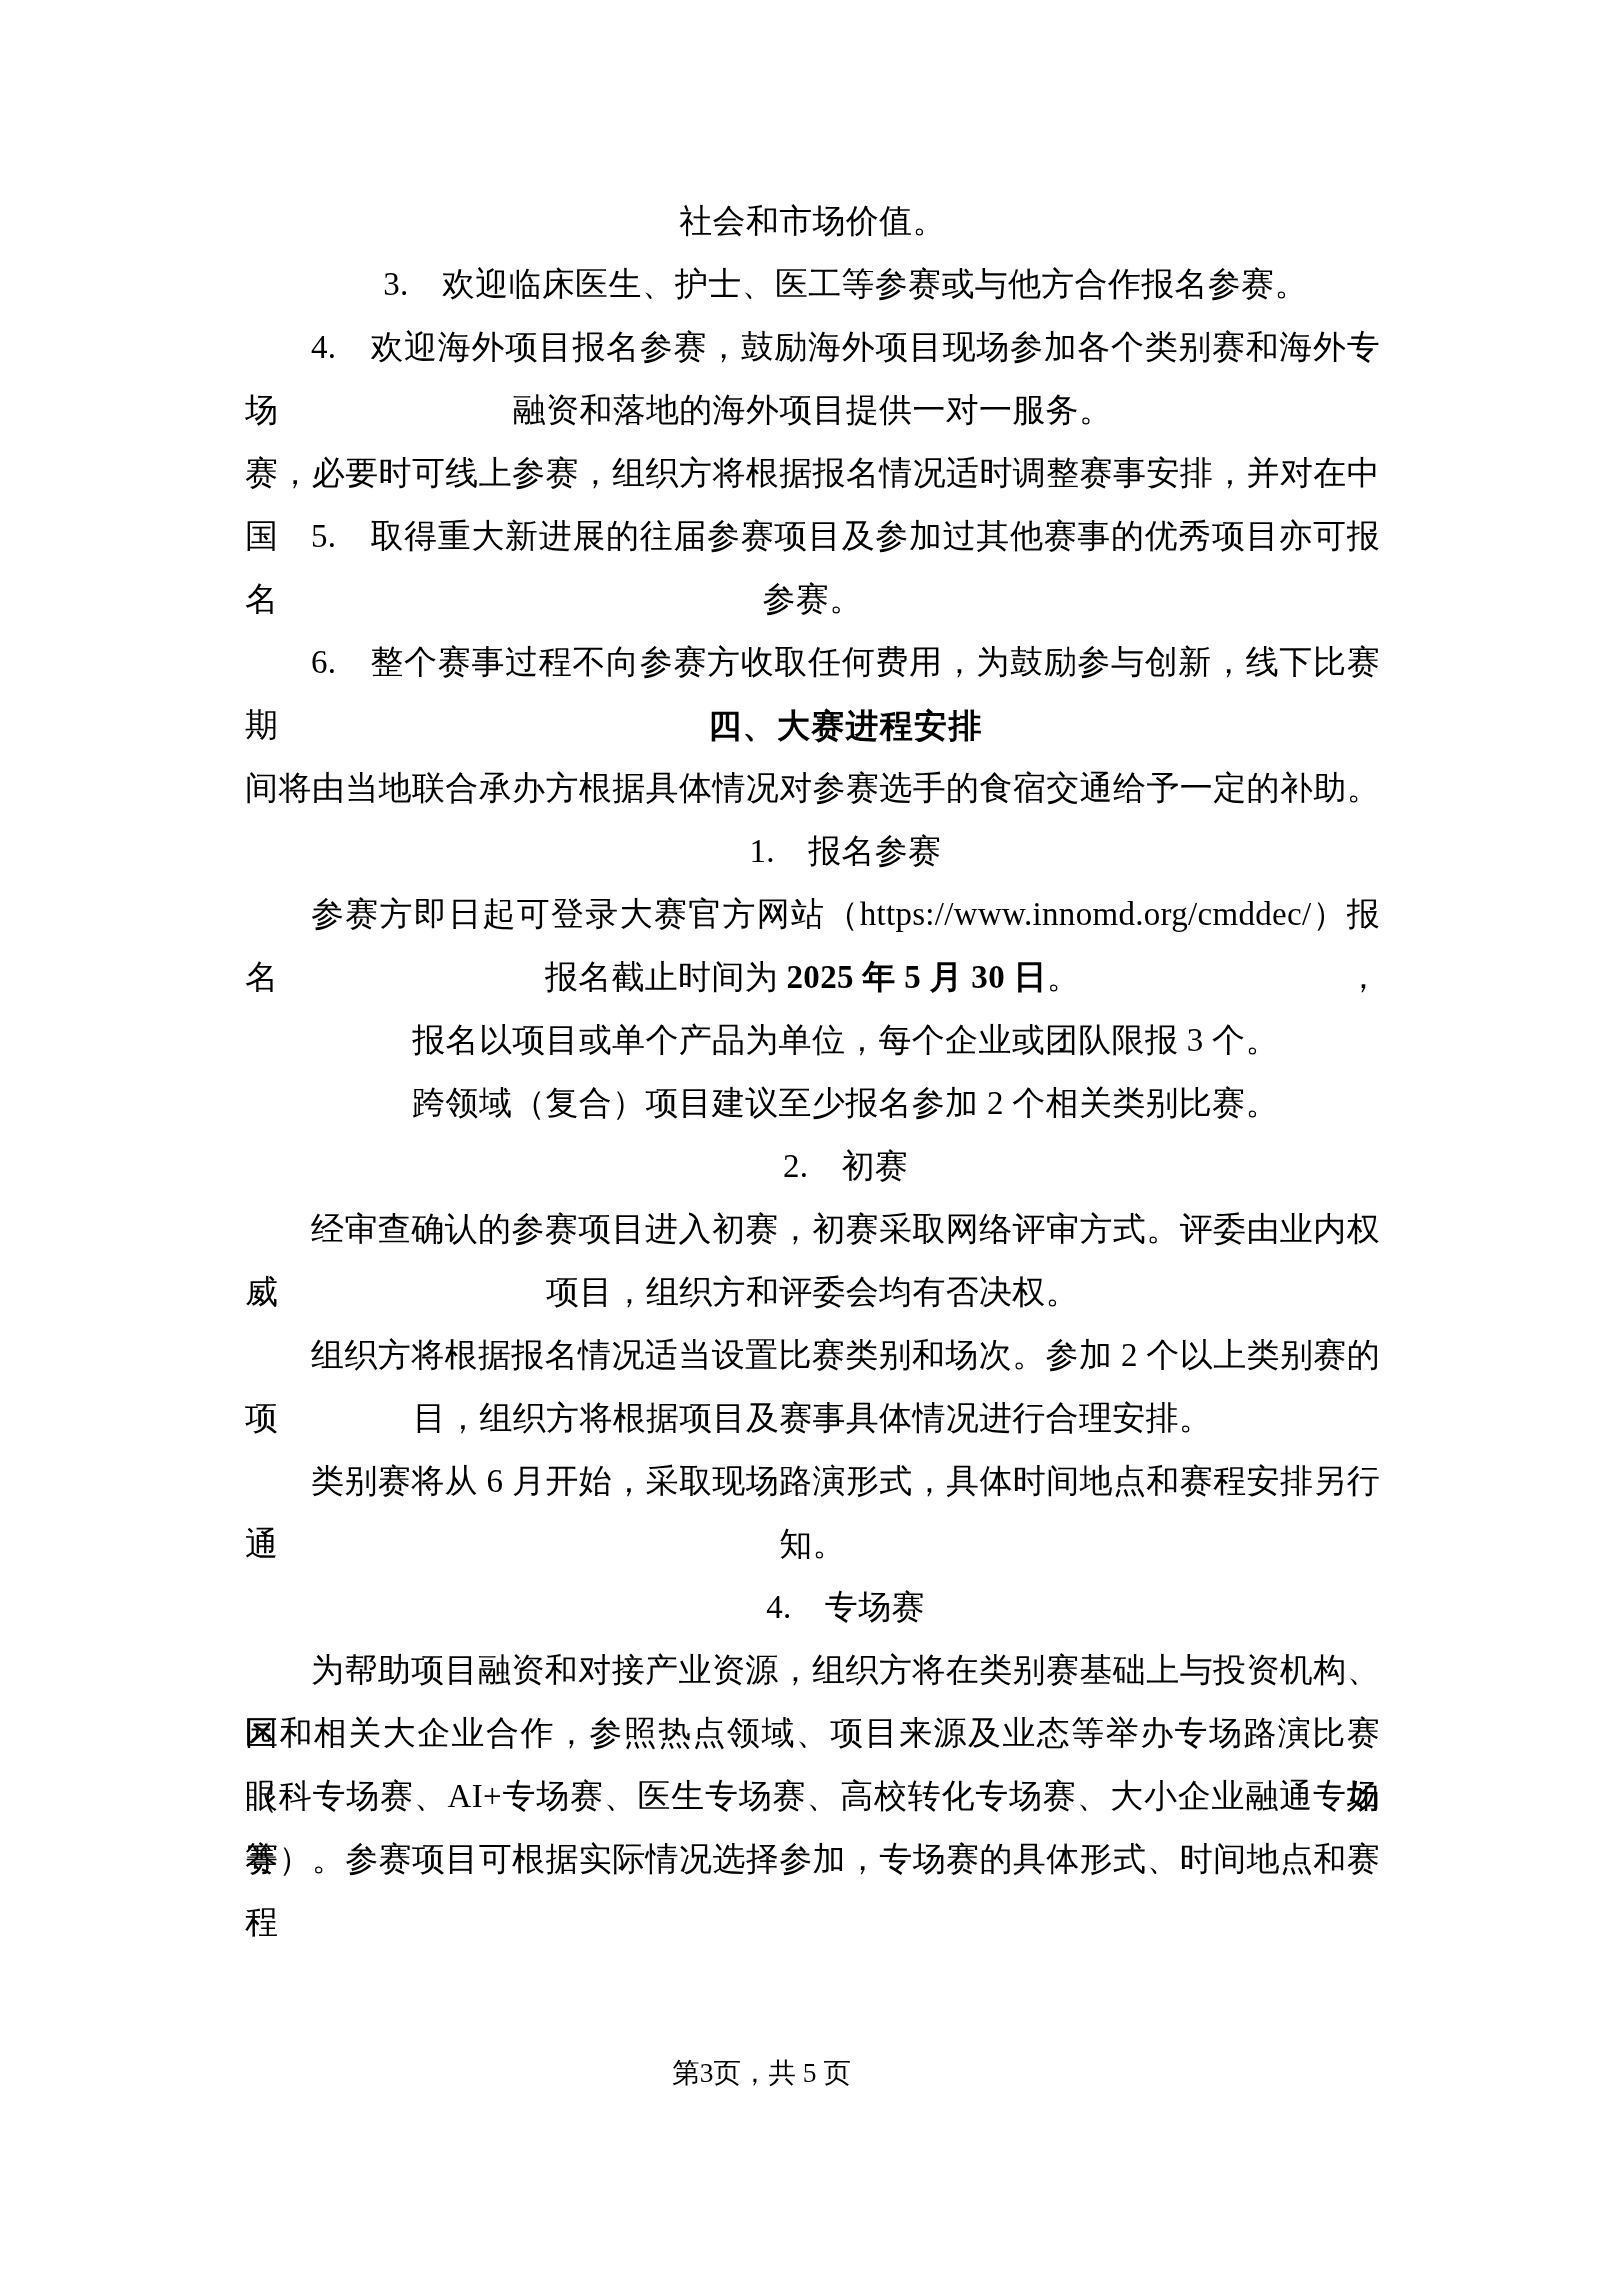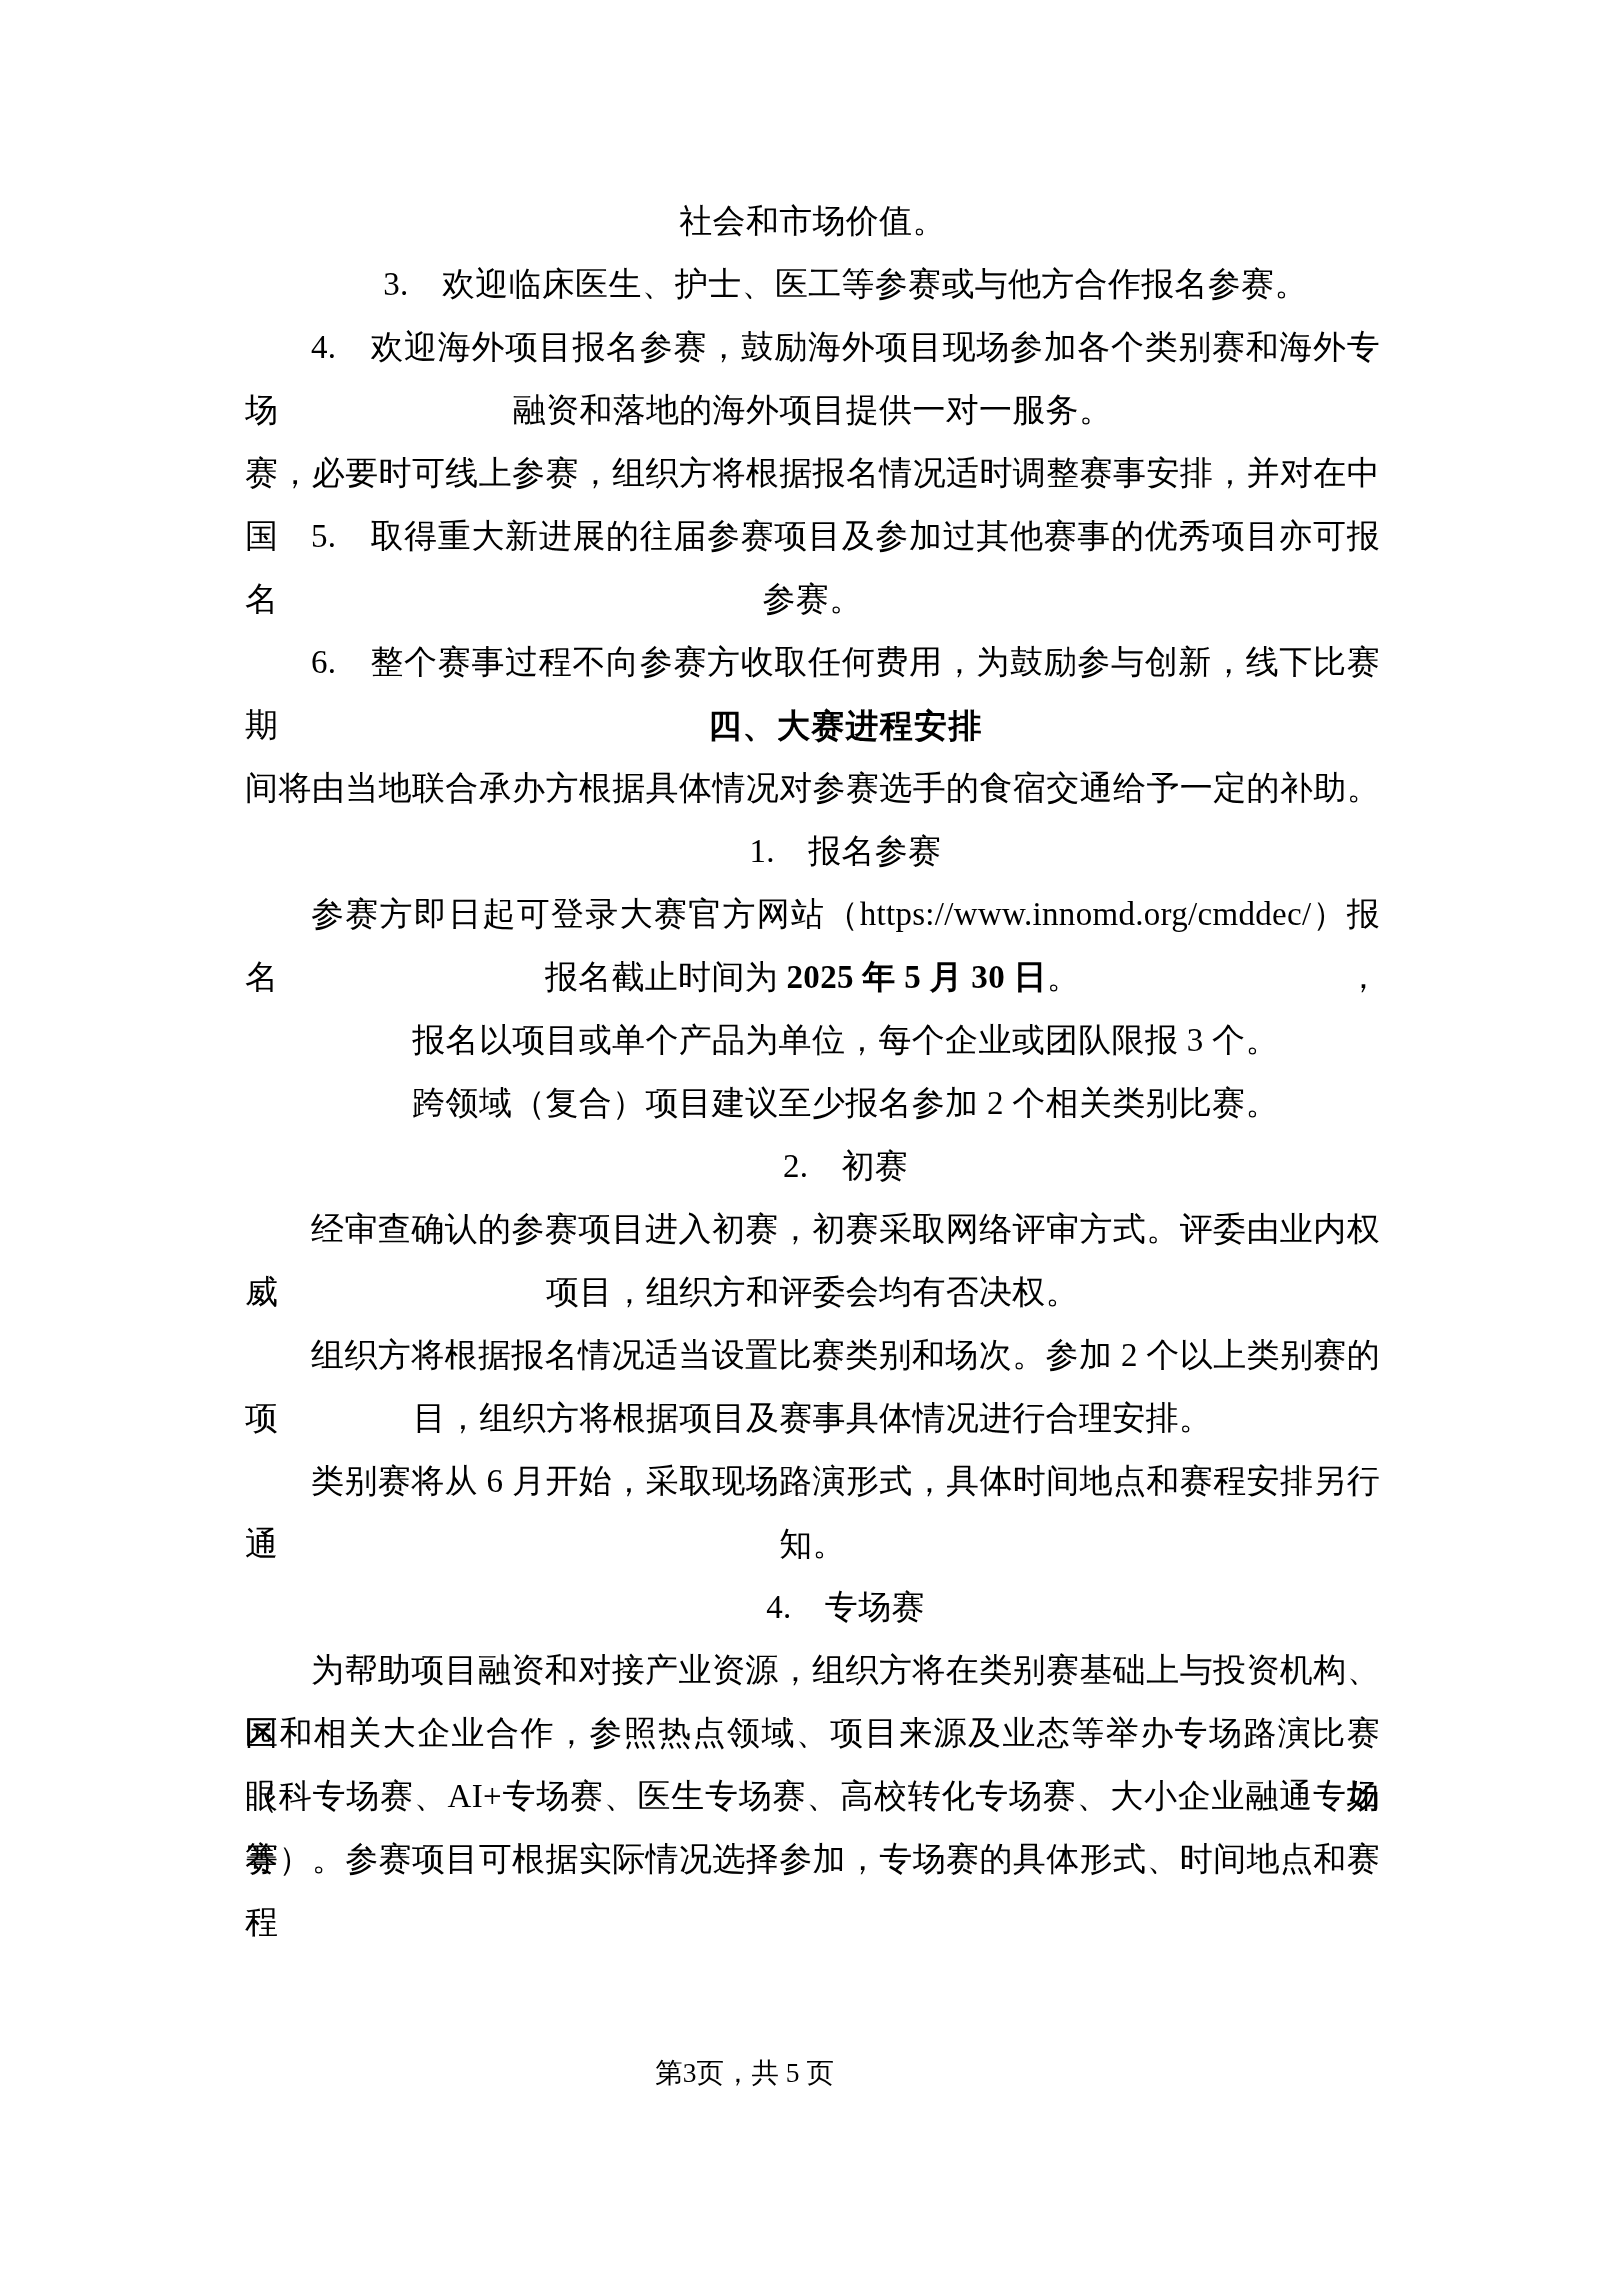"第3页，共 5 页" .footer { left: 0 -> 17px }
